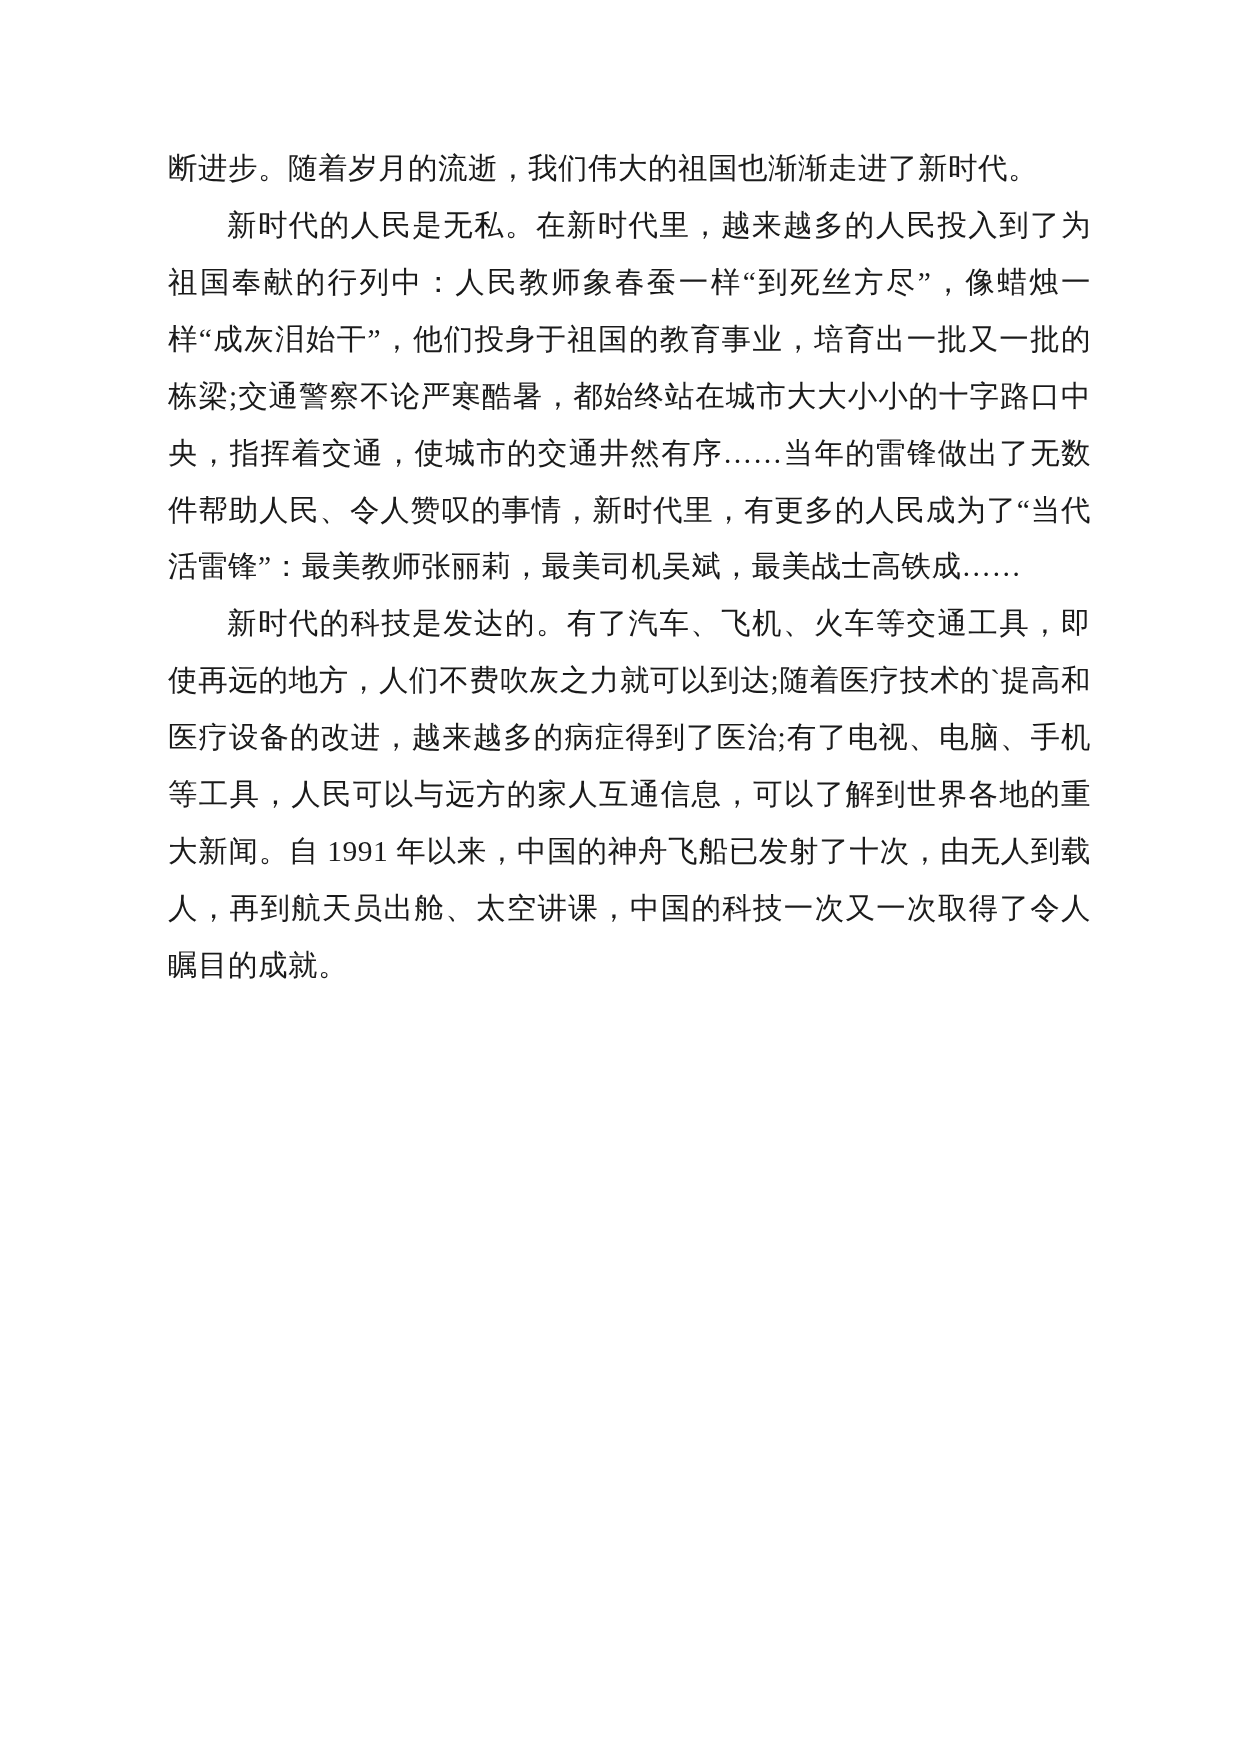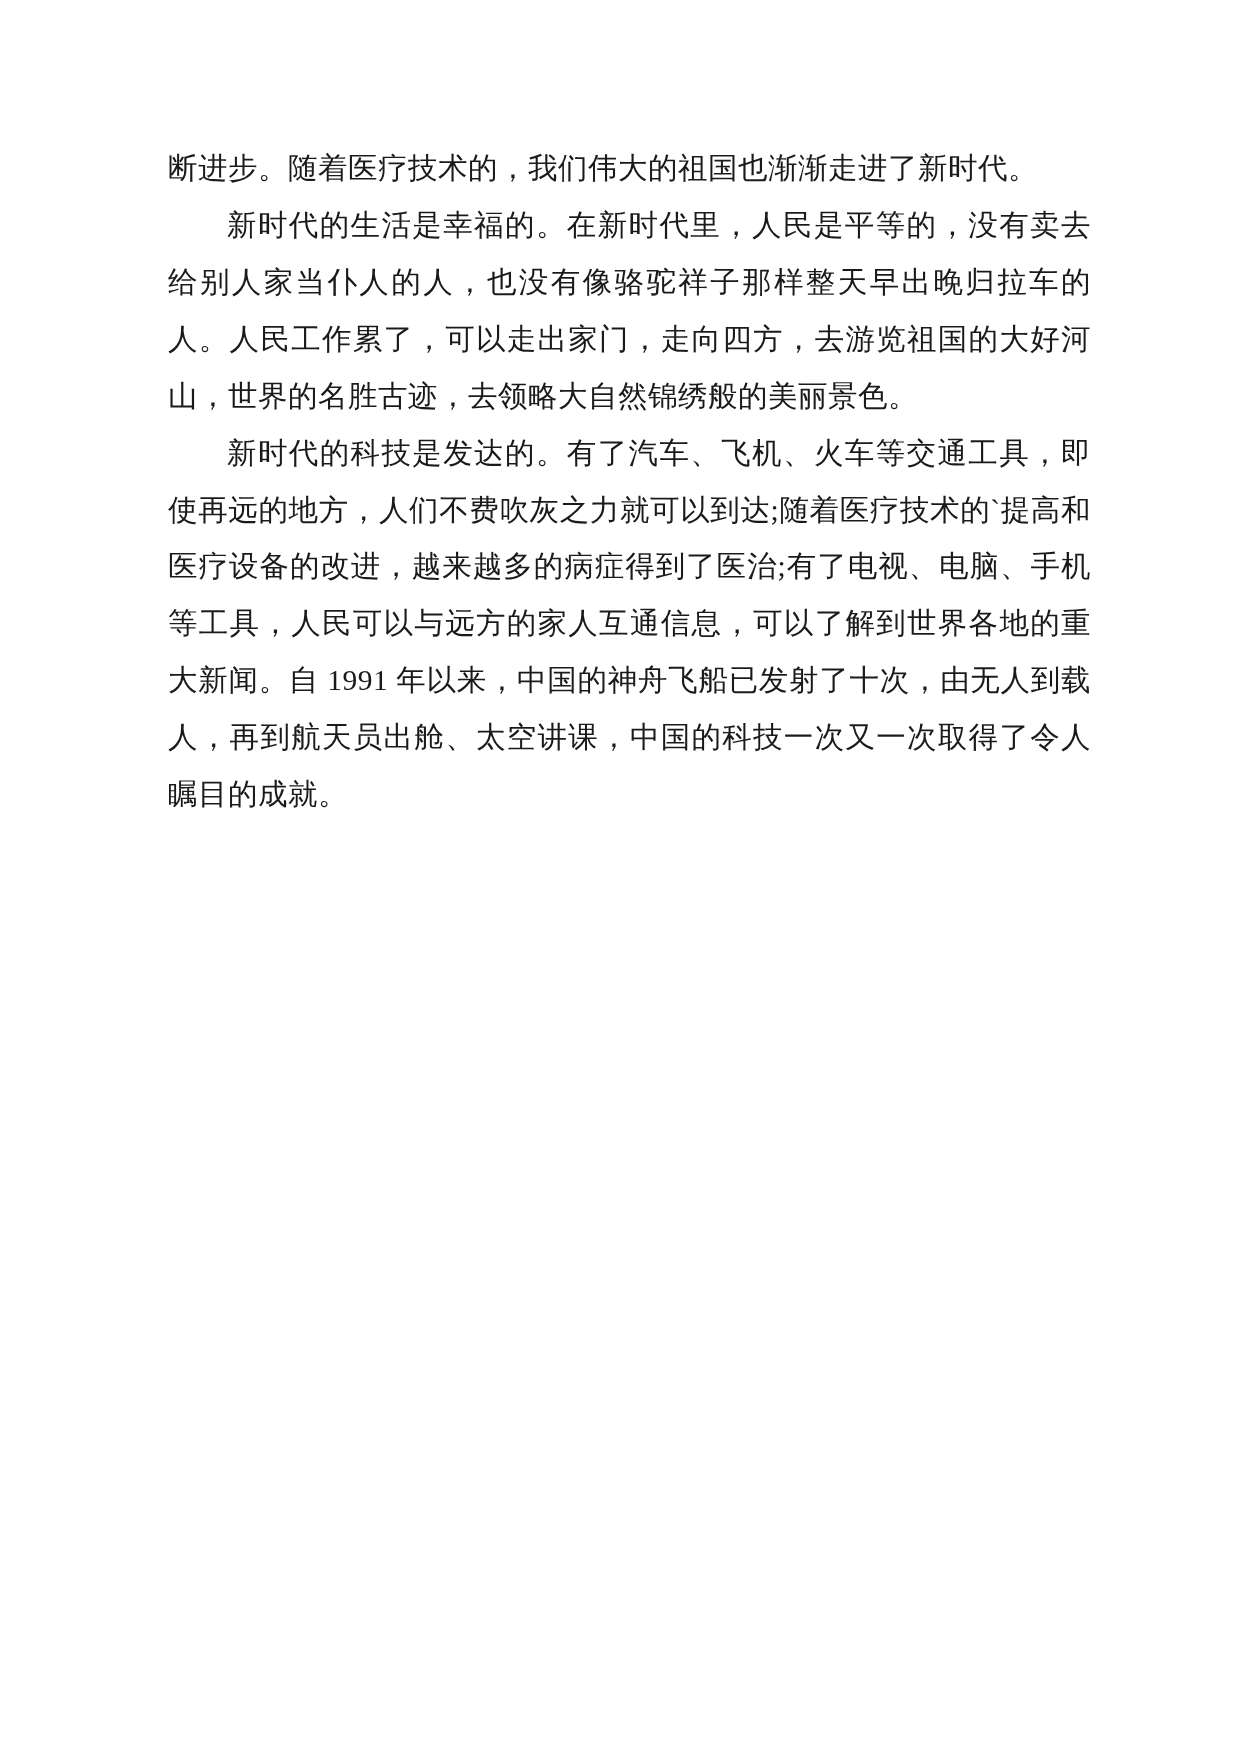"断进步。随着医疗技术的，我们伟大的祖国也渐渐走进了新时代。" p.para { text: 医疗技术的 -> 岁月的流逝 }
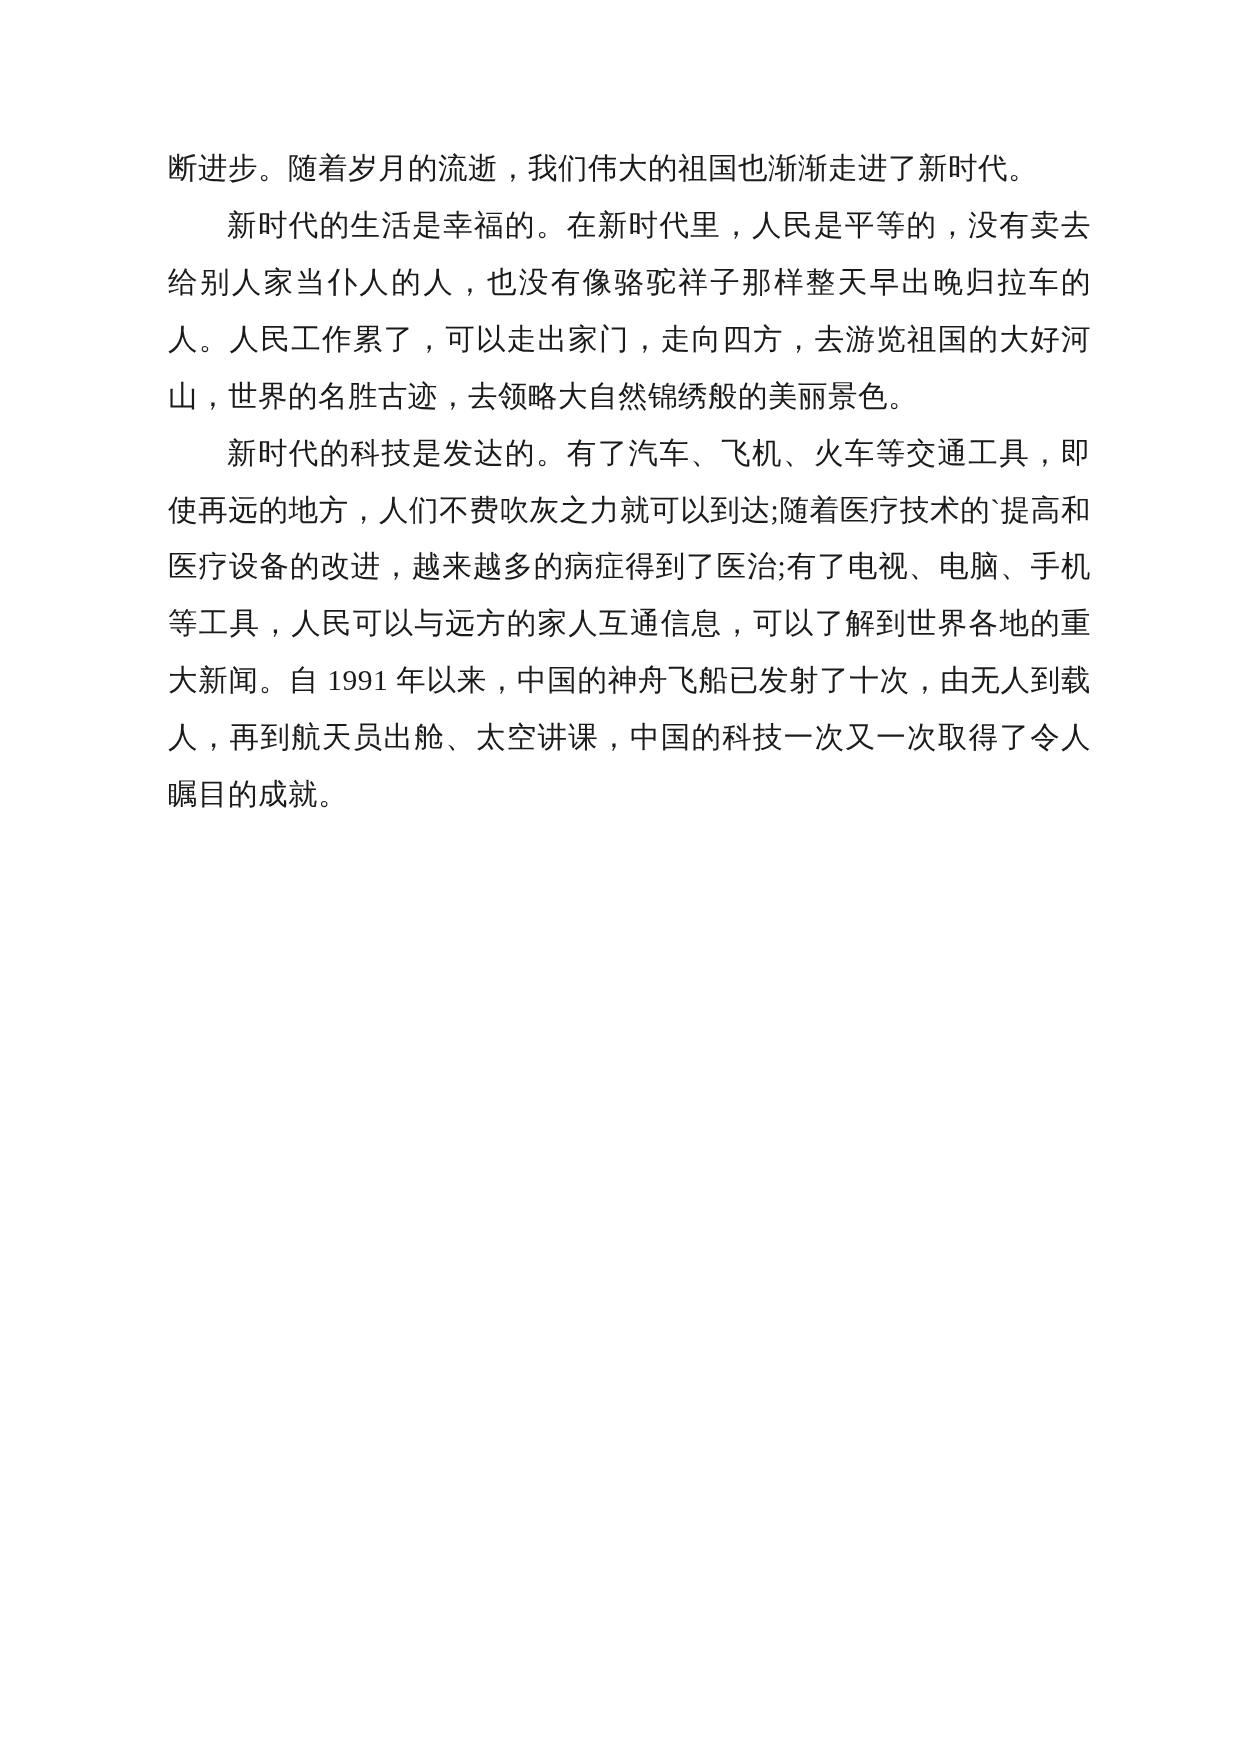"新时代的人民是无私。在新时代里，越来越多的人民投入到了为祖国奉献的行列中：人民教" p.para { html: none -> <p>新时代的人民是无私。在新时代里，越来越多的人民投入到了为祖国奉献的行列中：人民教师象春蚕一样“到死丝方尽”，像蜡烛一样“成灰泪始干”，他们投身于祖国的教育事业，培育出一批又一批的栋梁;交通警察不论严寒酷暑，都始终站在城市大大小小的十字路口中央，指挥着交通，使城市的交通井然有序……当年的雷锋做出了无数件帮助人民、令人赞叹的事情，新时代里，有更多的人民成为了“当代活雷锋”：最美教师张丽莉，最美司机吴斌，最美战士高铁成……</p> }
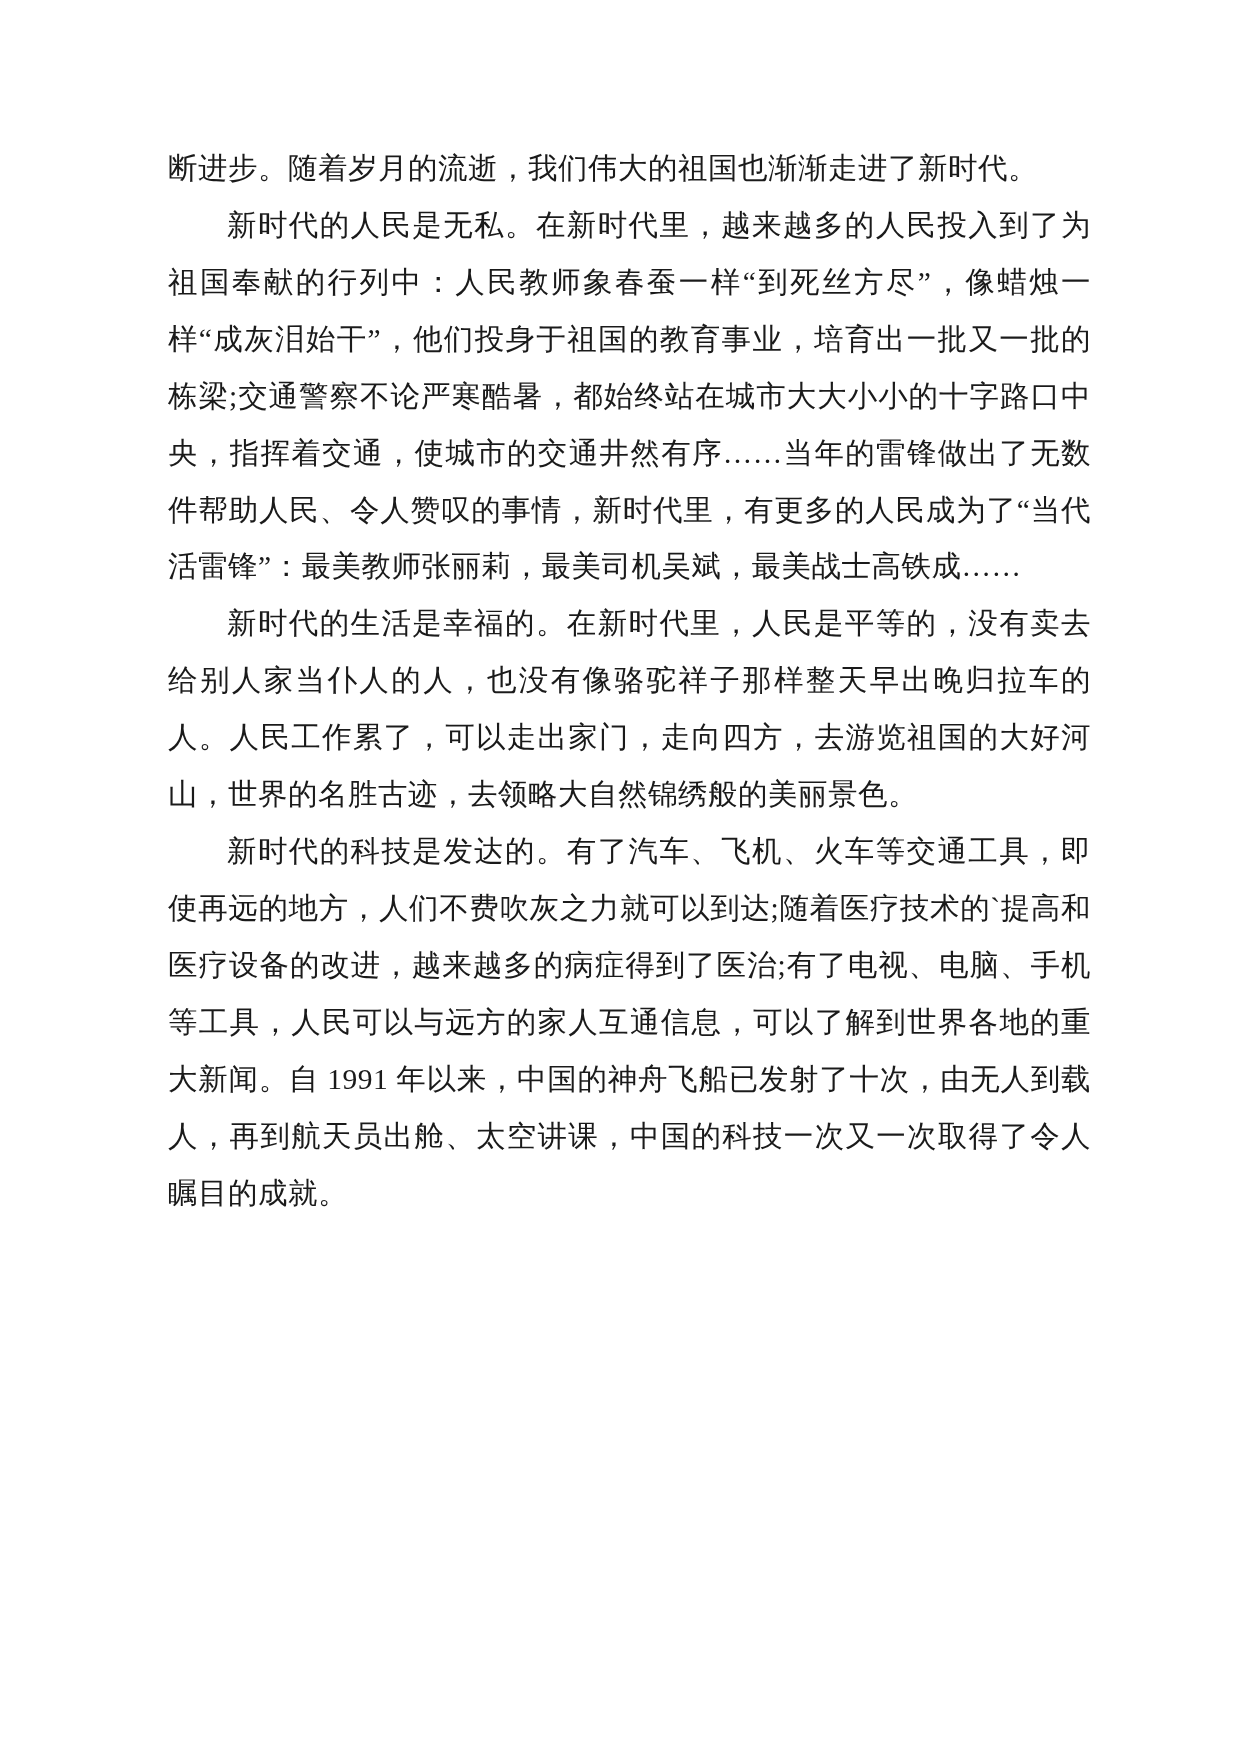"新时代的生活是幸福的。在新时代里，人民是平等的，没有卖去给别人家当仆人的人，也没" p.para { html: <p>新时代的生活是幸福的。在新时代里，人民是平等的，没有卖去给别人家当仆人的人，也没有像骆驼祥子那样整天早出晚归拉车的人。人民工作累了，可以走出家门，走向四方，去游览祖国的大好河山，世界的名胜古迹，去领略大自然锦绣般的美丽景色。</p> -> none }
